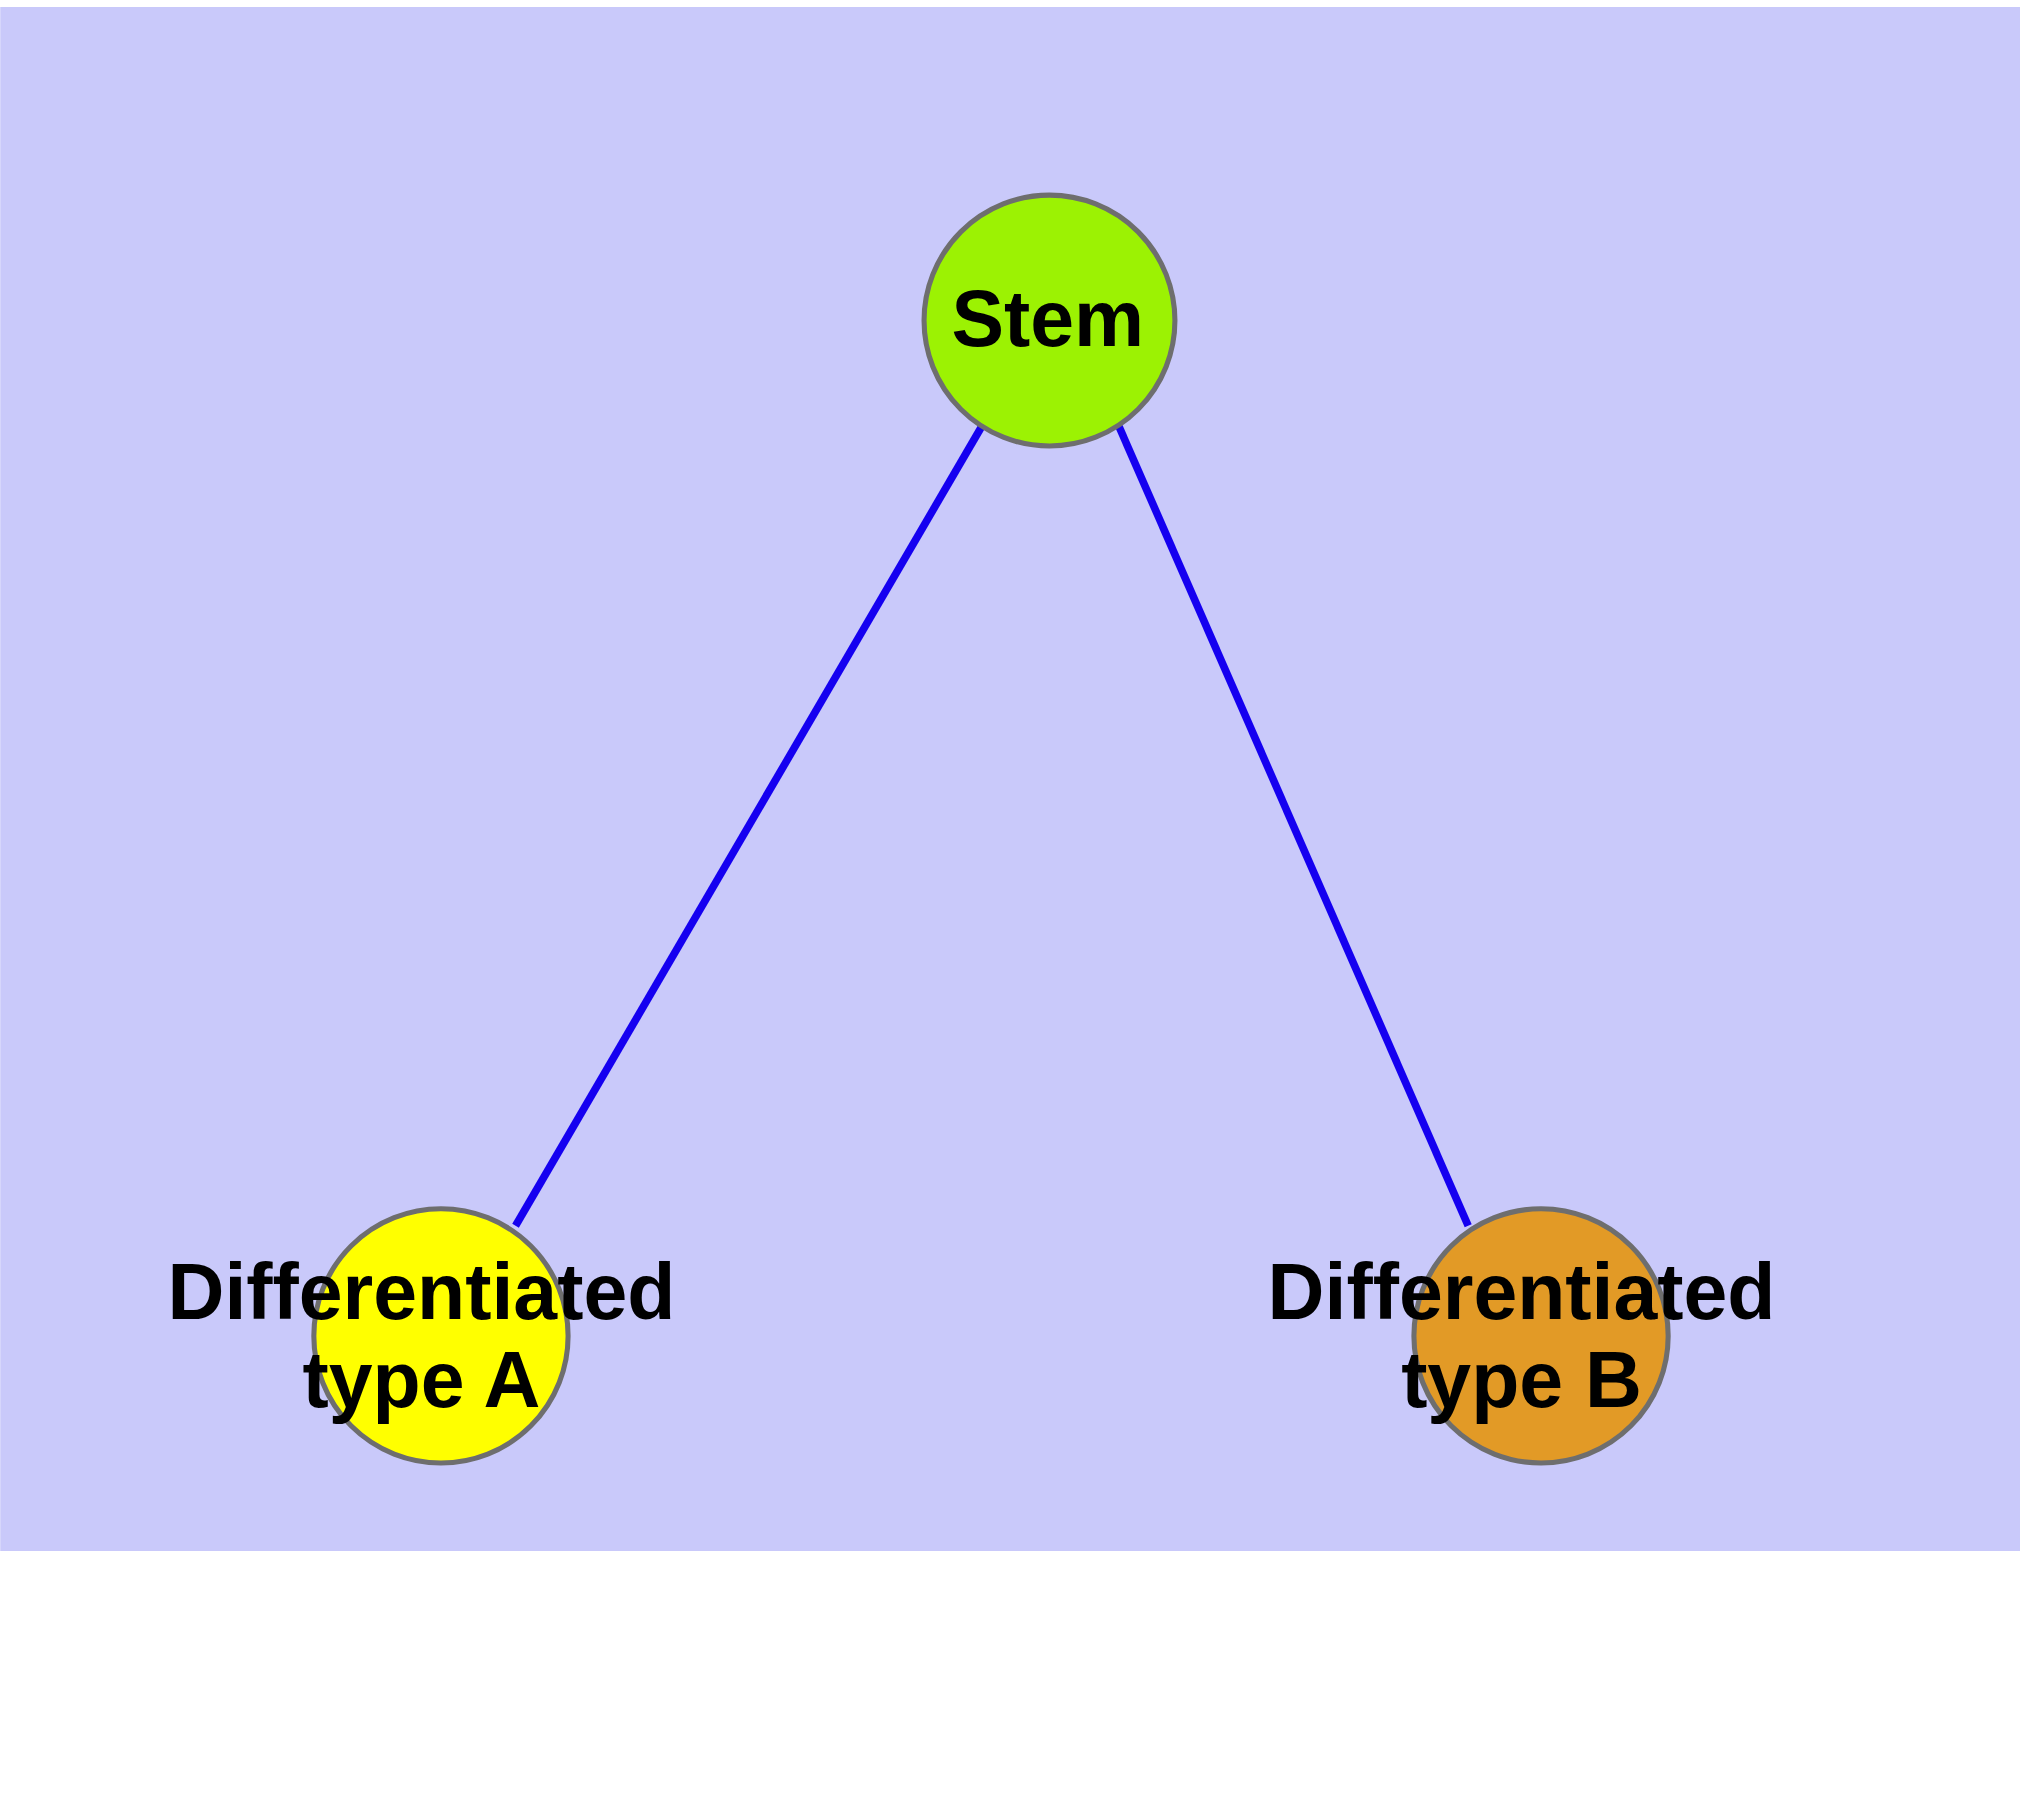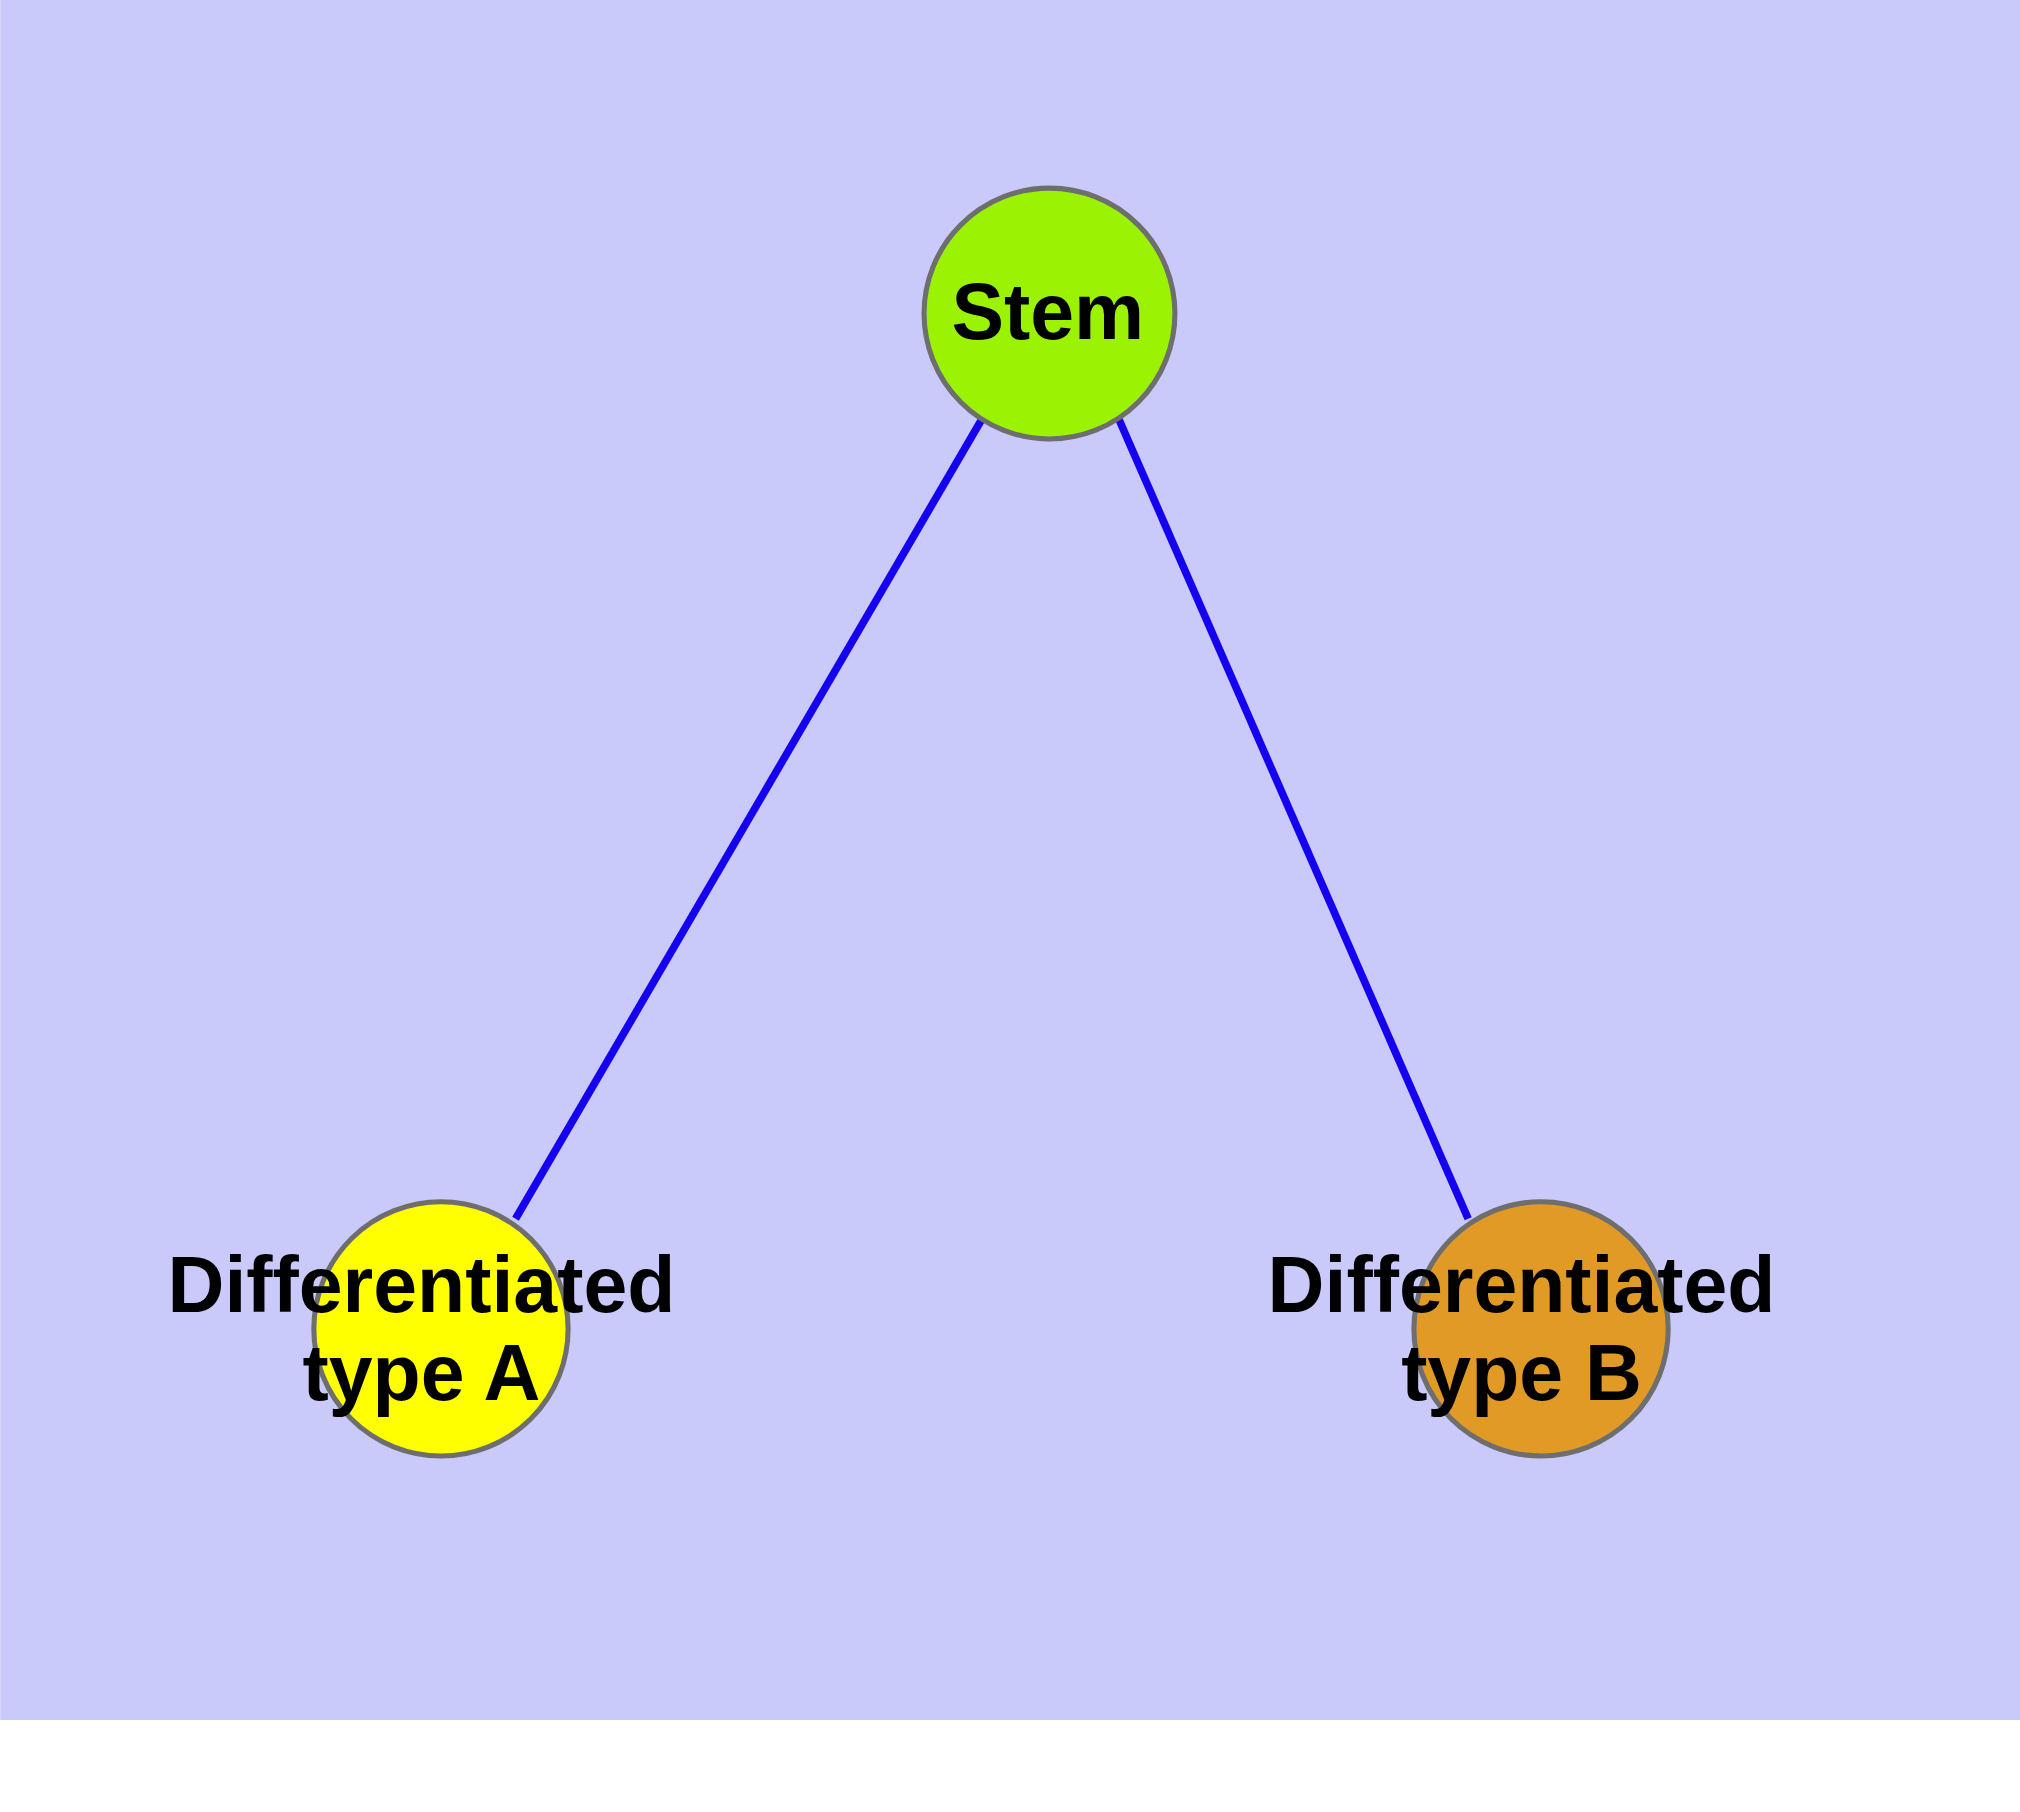"Stem" #canvas { height: 1720px -> 1544px; margin-top: none -> 7px }
